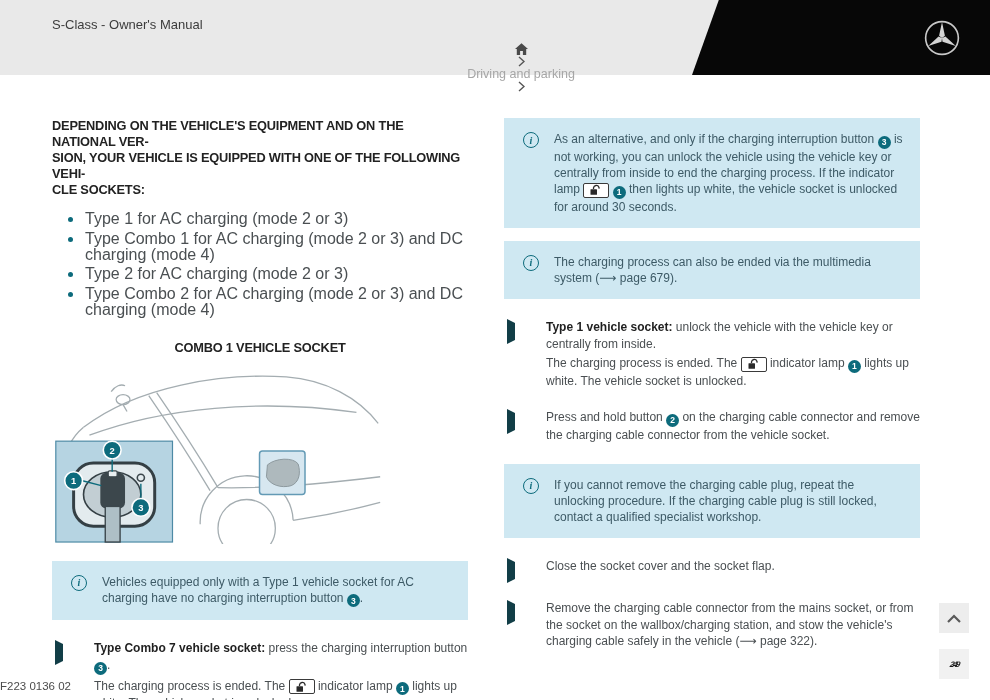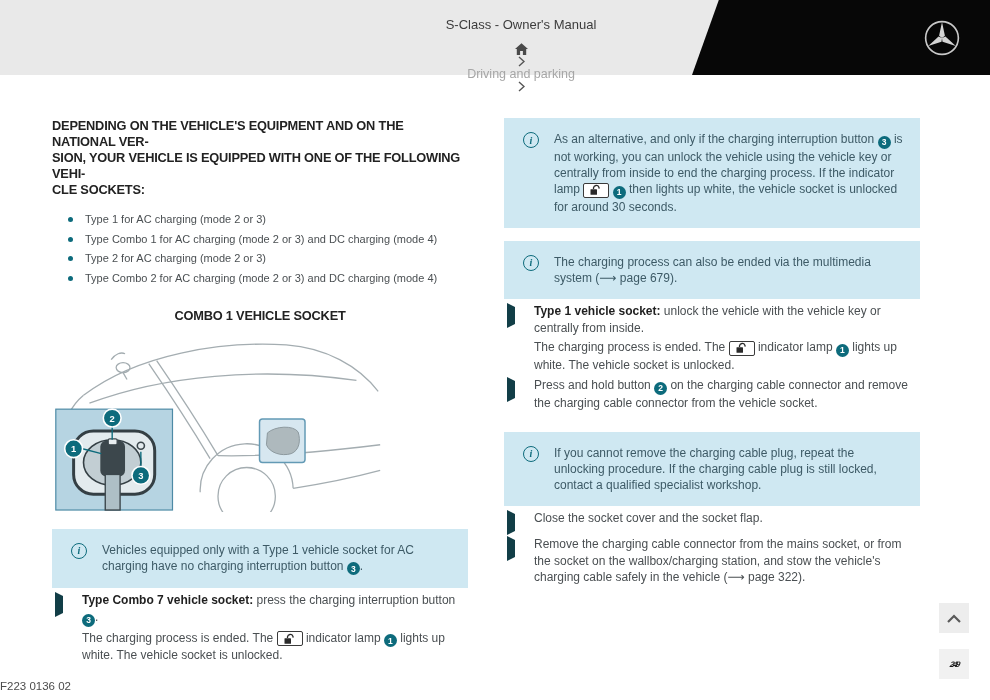"S-Class - Owner's Manual" .header-inner { text-align: center -> none }
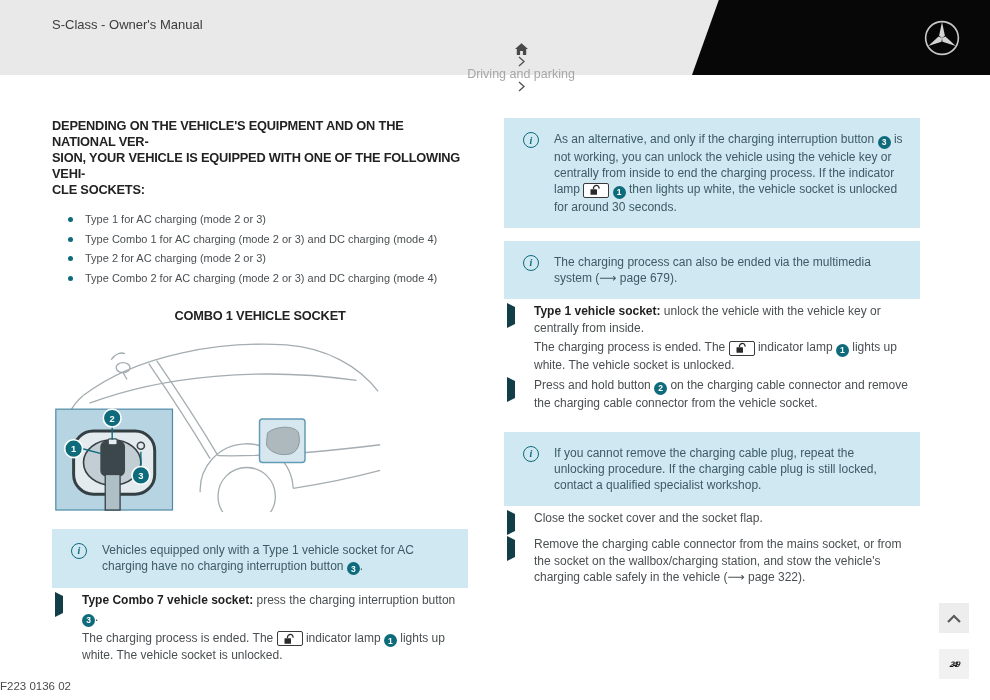"Type 1 for AC charging" .bullet-list li { font-size: 11px -> 16px }
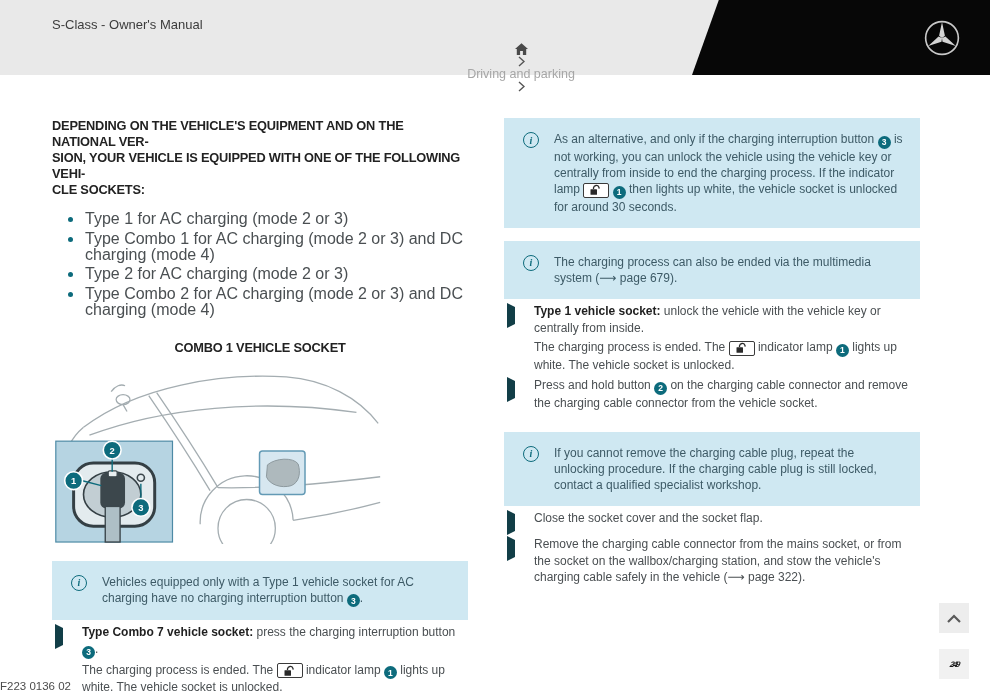"Type 1 vehicle socket: unlock" .action { gap: none -> 12px; margin-top: 4px -> 20px }
